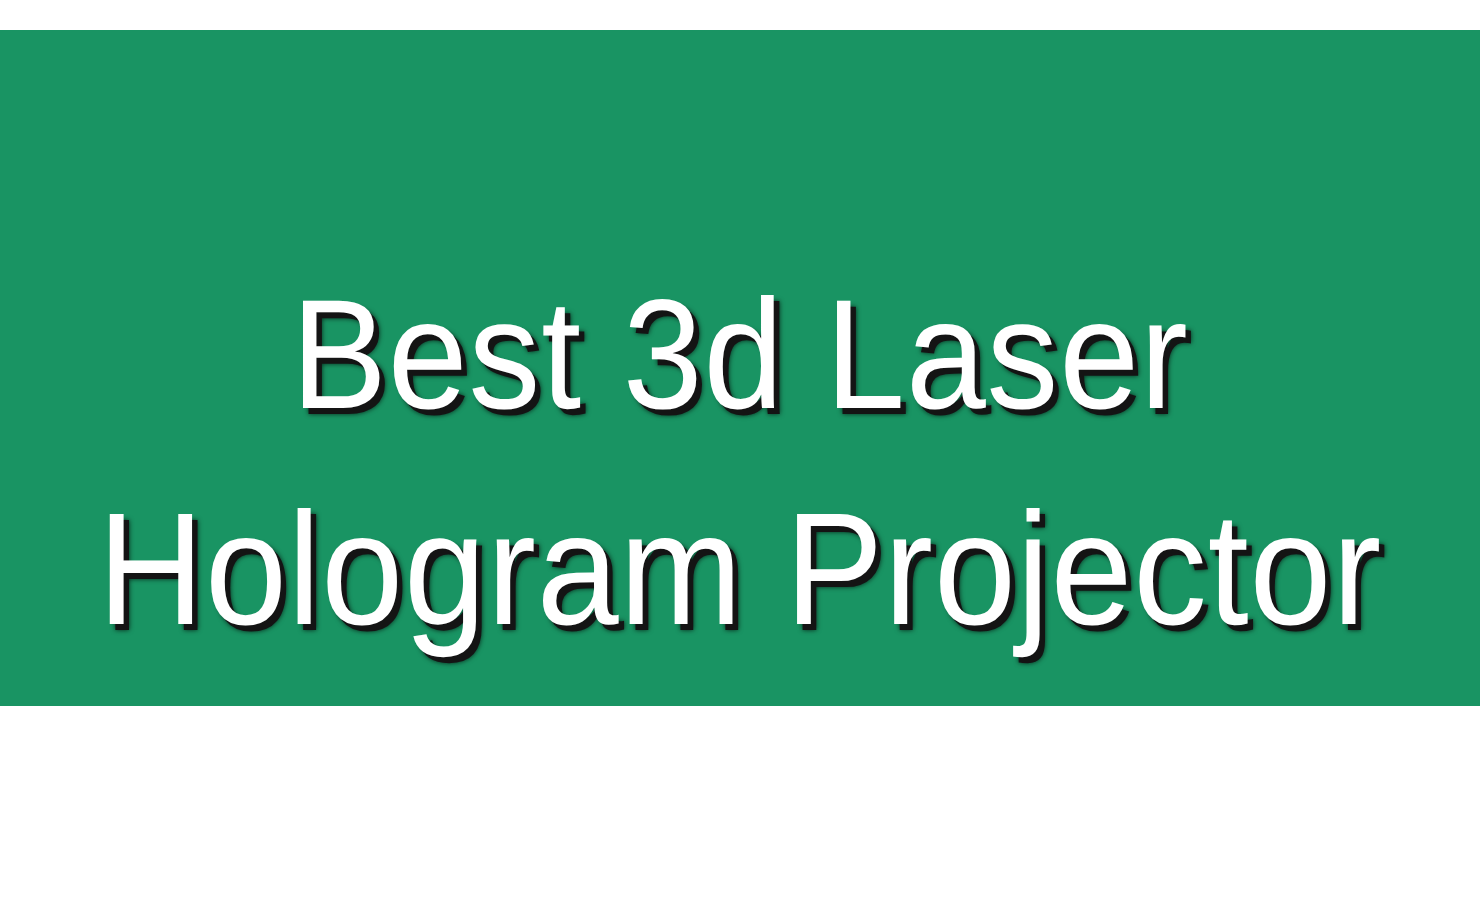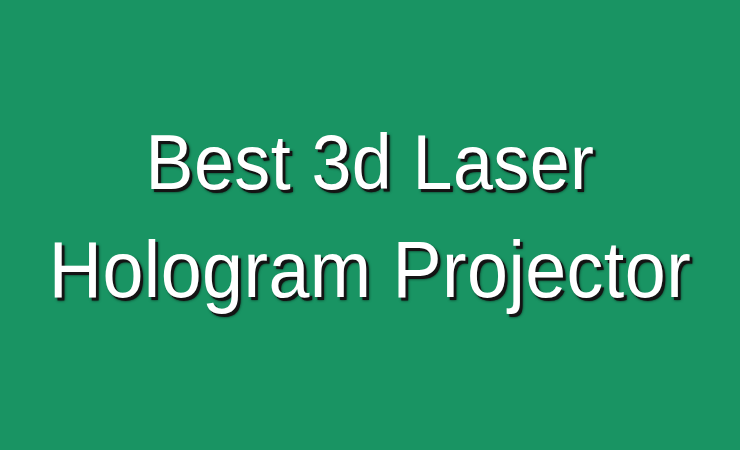"Best 3d Laser" #banner { height: 450px -> 338px; margin-top: none -> 15px }
